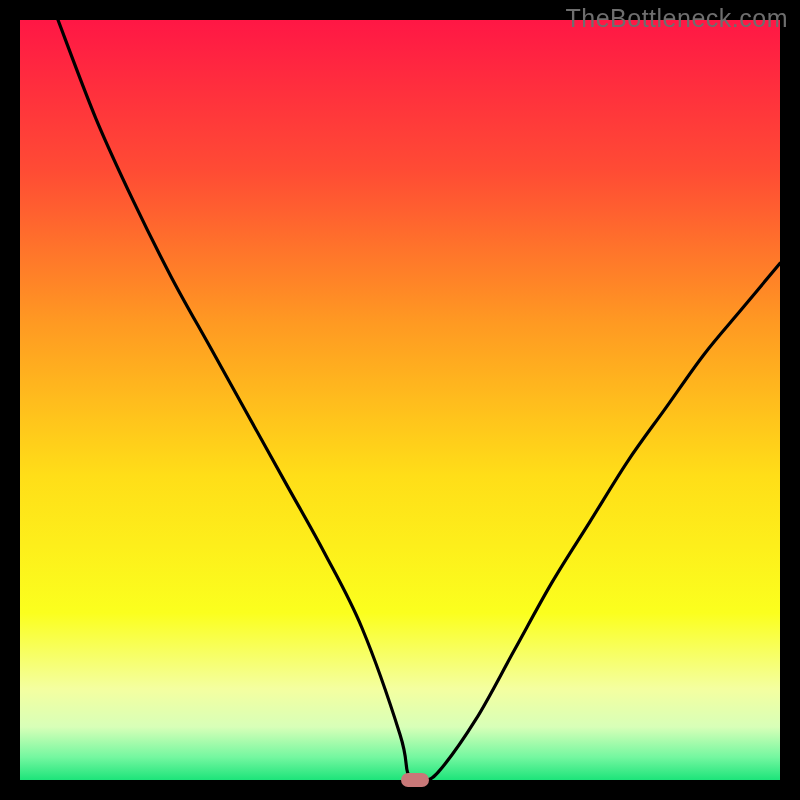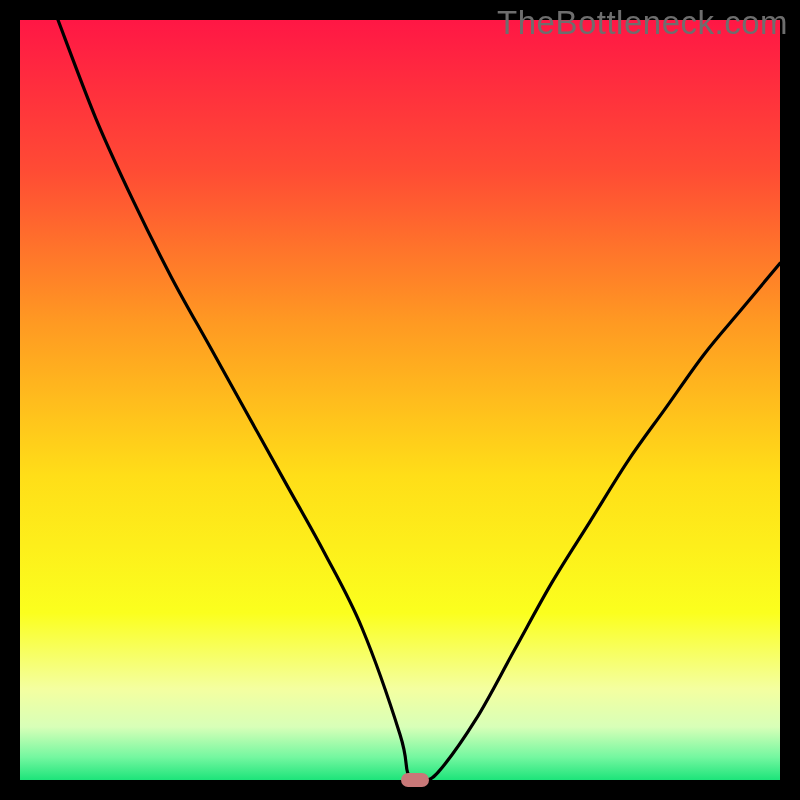"TheBottleneck.com" .watermark { font-size: 33px -> 25px }
